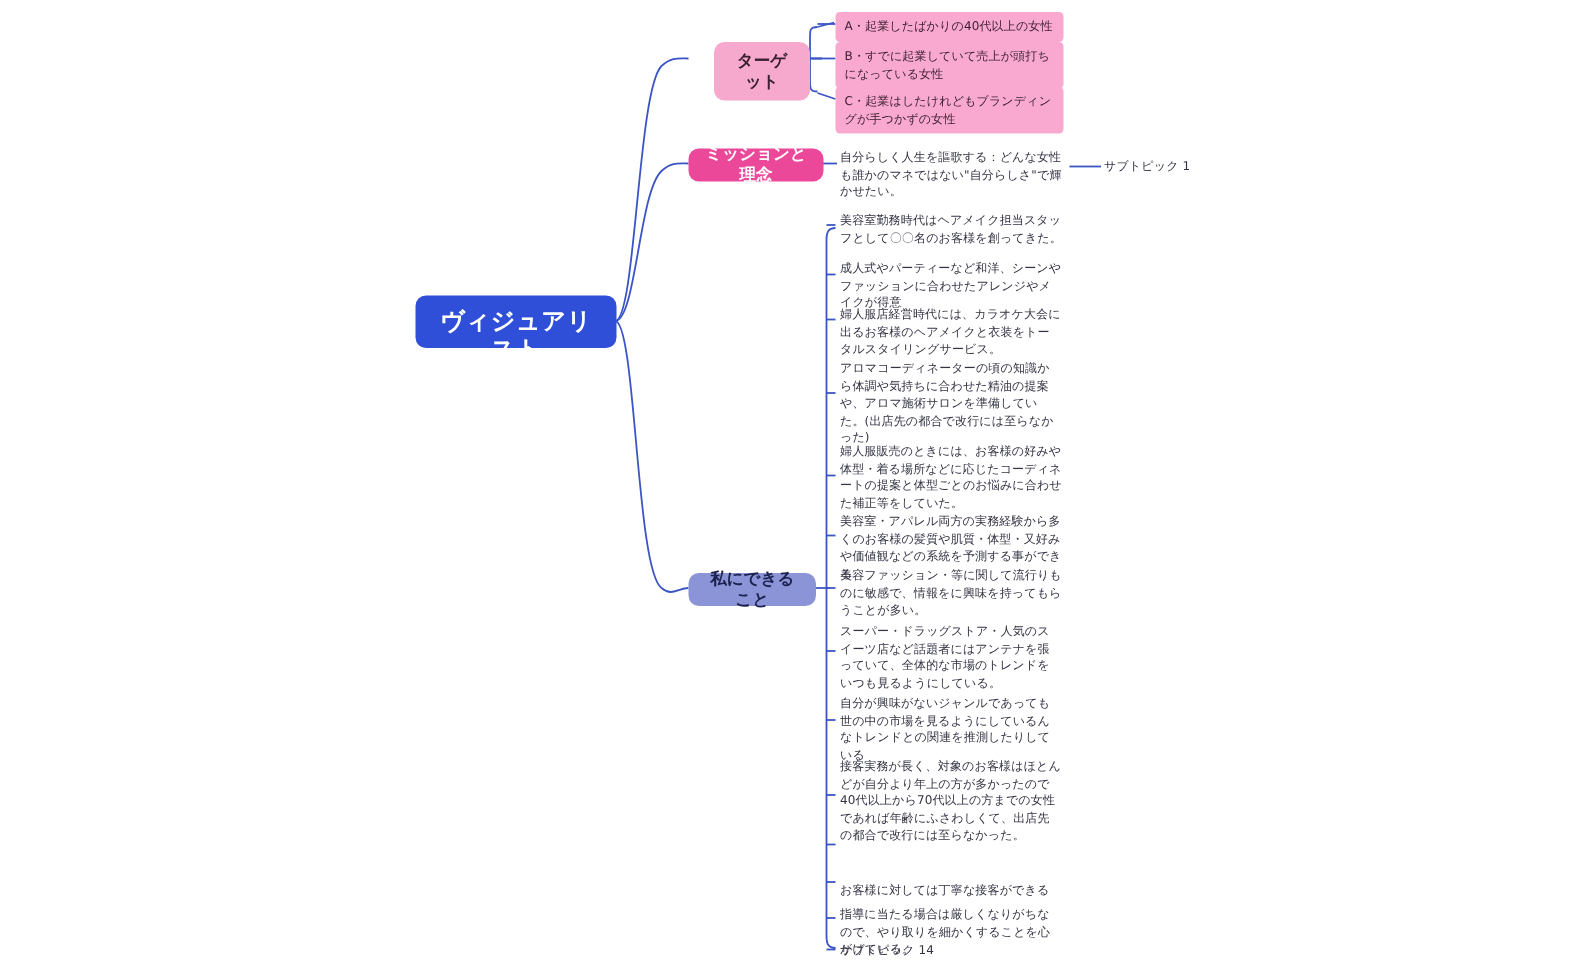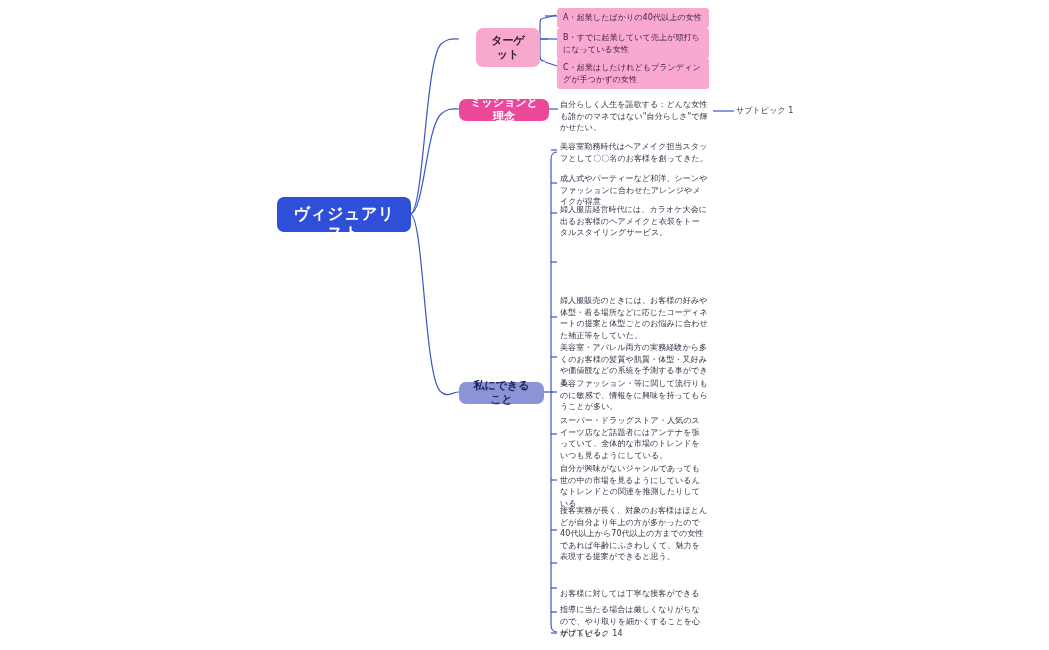"アロマコーディネーターの頃の知識から体調や気持ちに合わせた精油の提案や、アロマ施" div.leaf { html: none -> <div> <span>アロマコーディネーターの頃の知識から体調や気持ちに合わせた精油の提案や、アロマ施術サロンを準備していた。(出店先の都合で改行には至らなかった)</span> </div> }
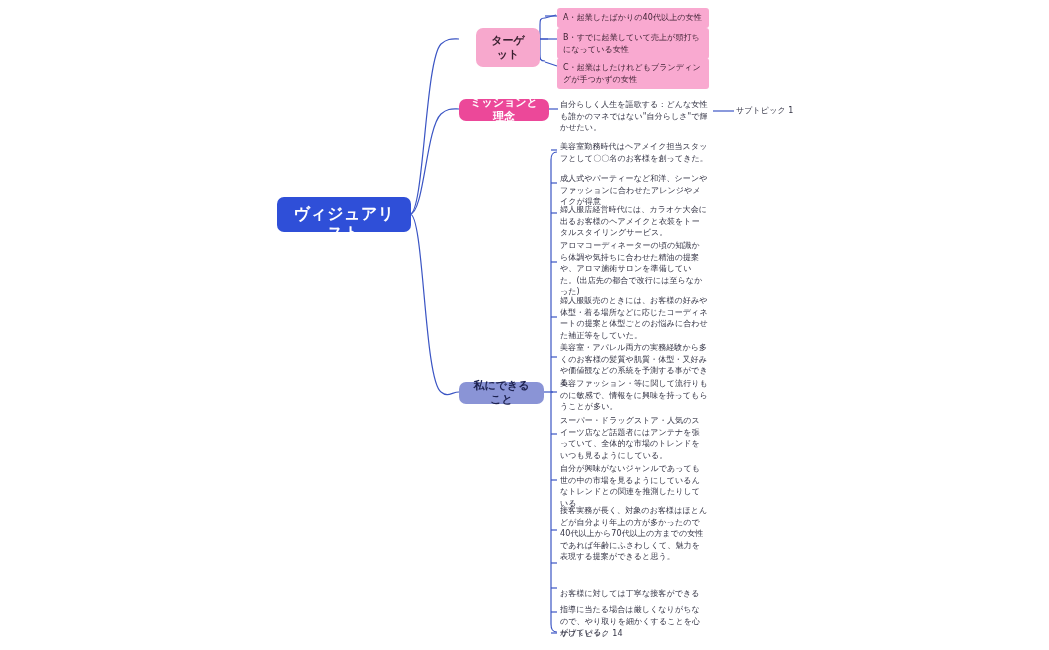"接客実務が長く、対象のお客様はほとんどが自分より年上の方が多かったので40代以上" span { text: 魅力を表現する提案ができると思う -> 出店先の都合で改行には至らなかった }
